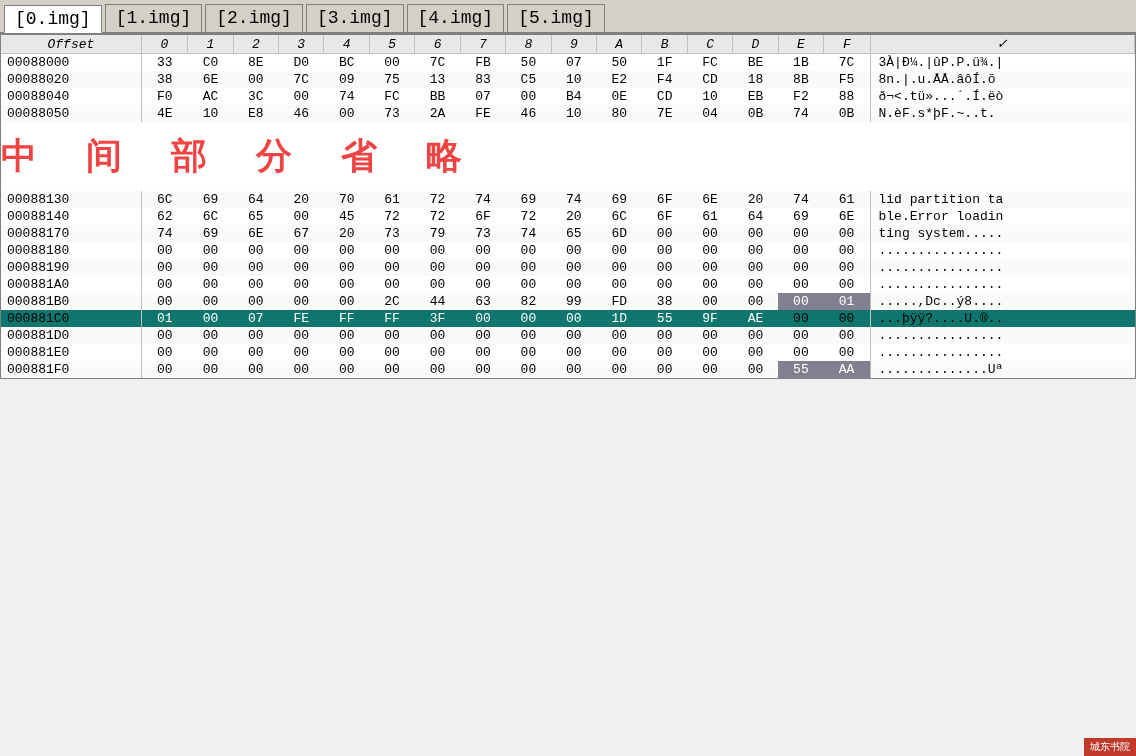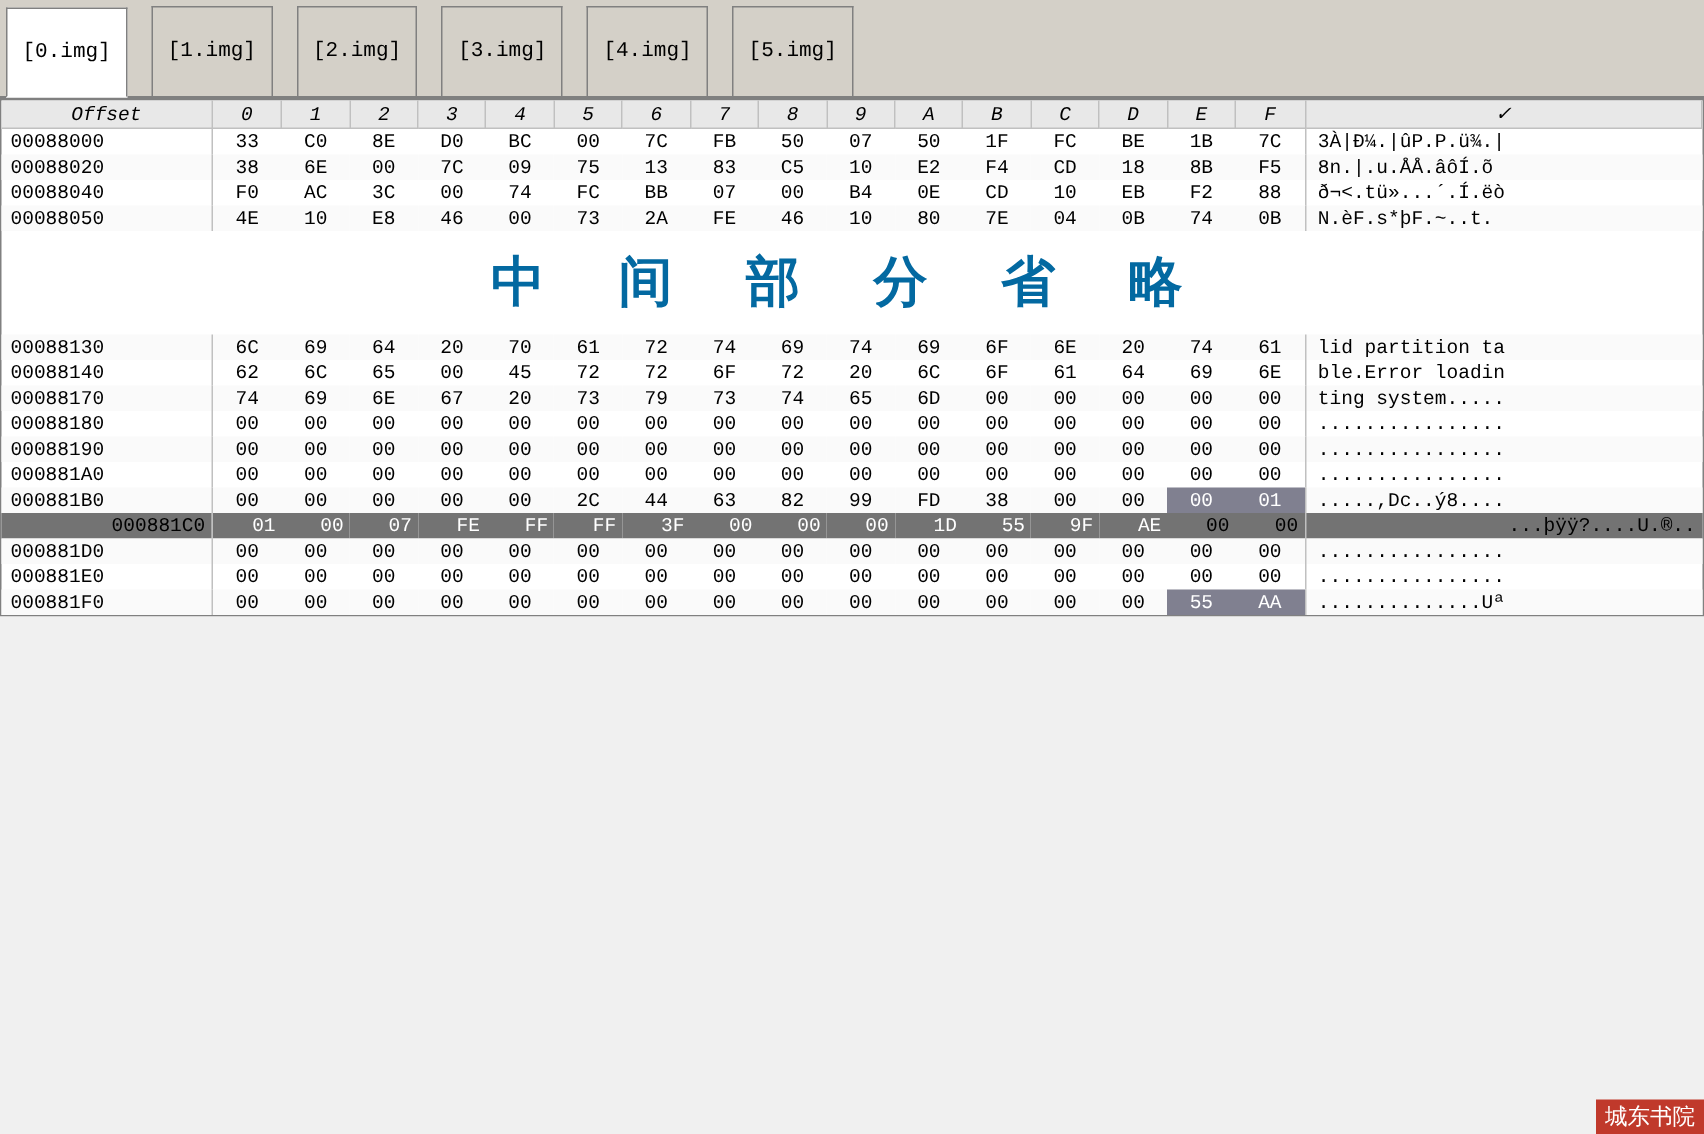"[0.img]" .tab { font-size: 14px -> 18px; margin-right: 16px -> 3px; padding: 21px 10px -> 3px 10px }
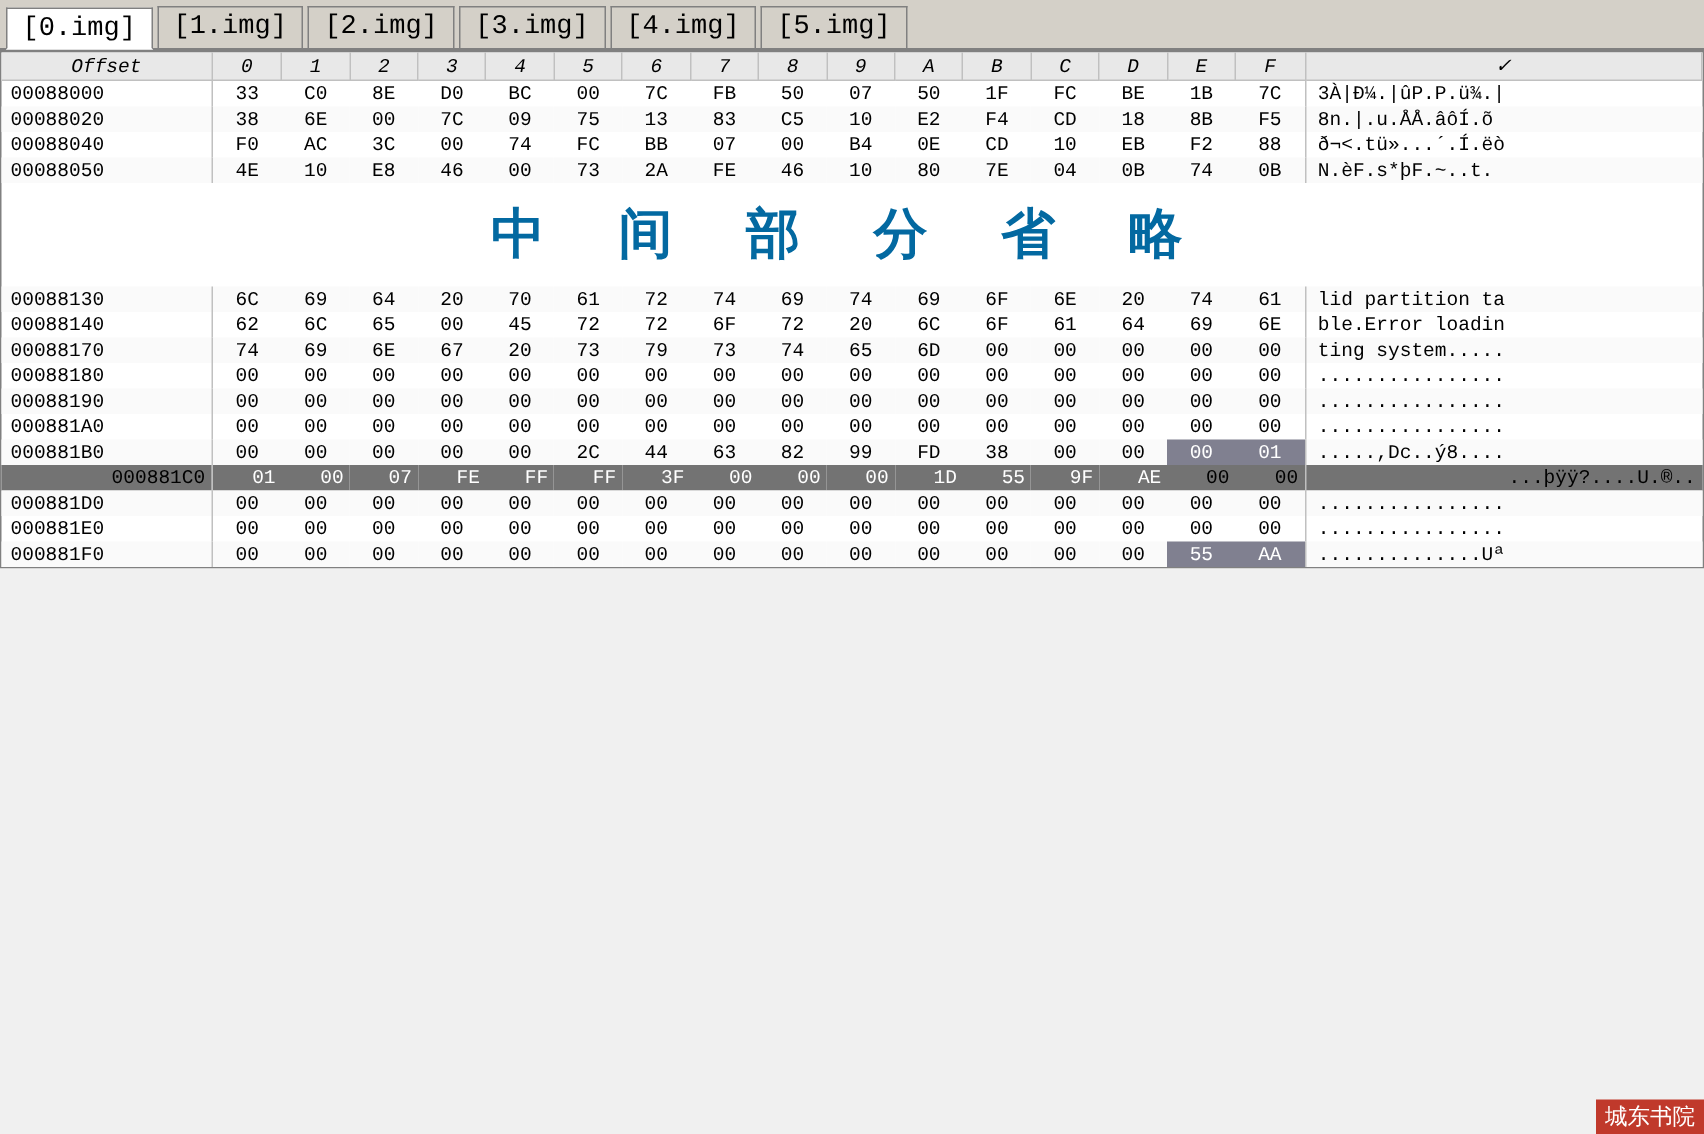"中 间 部 分 省" .omit-row td { color: #0369a1 -> #ef4444; text-align: center -> left }
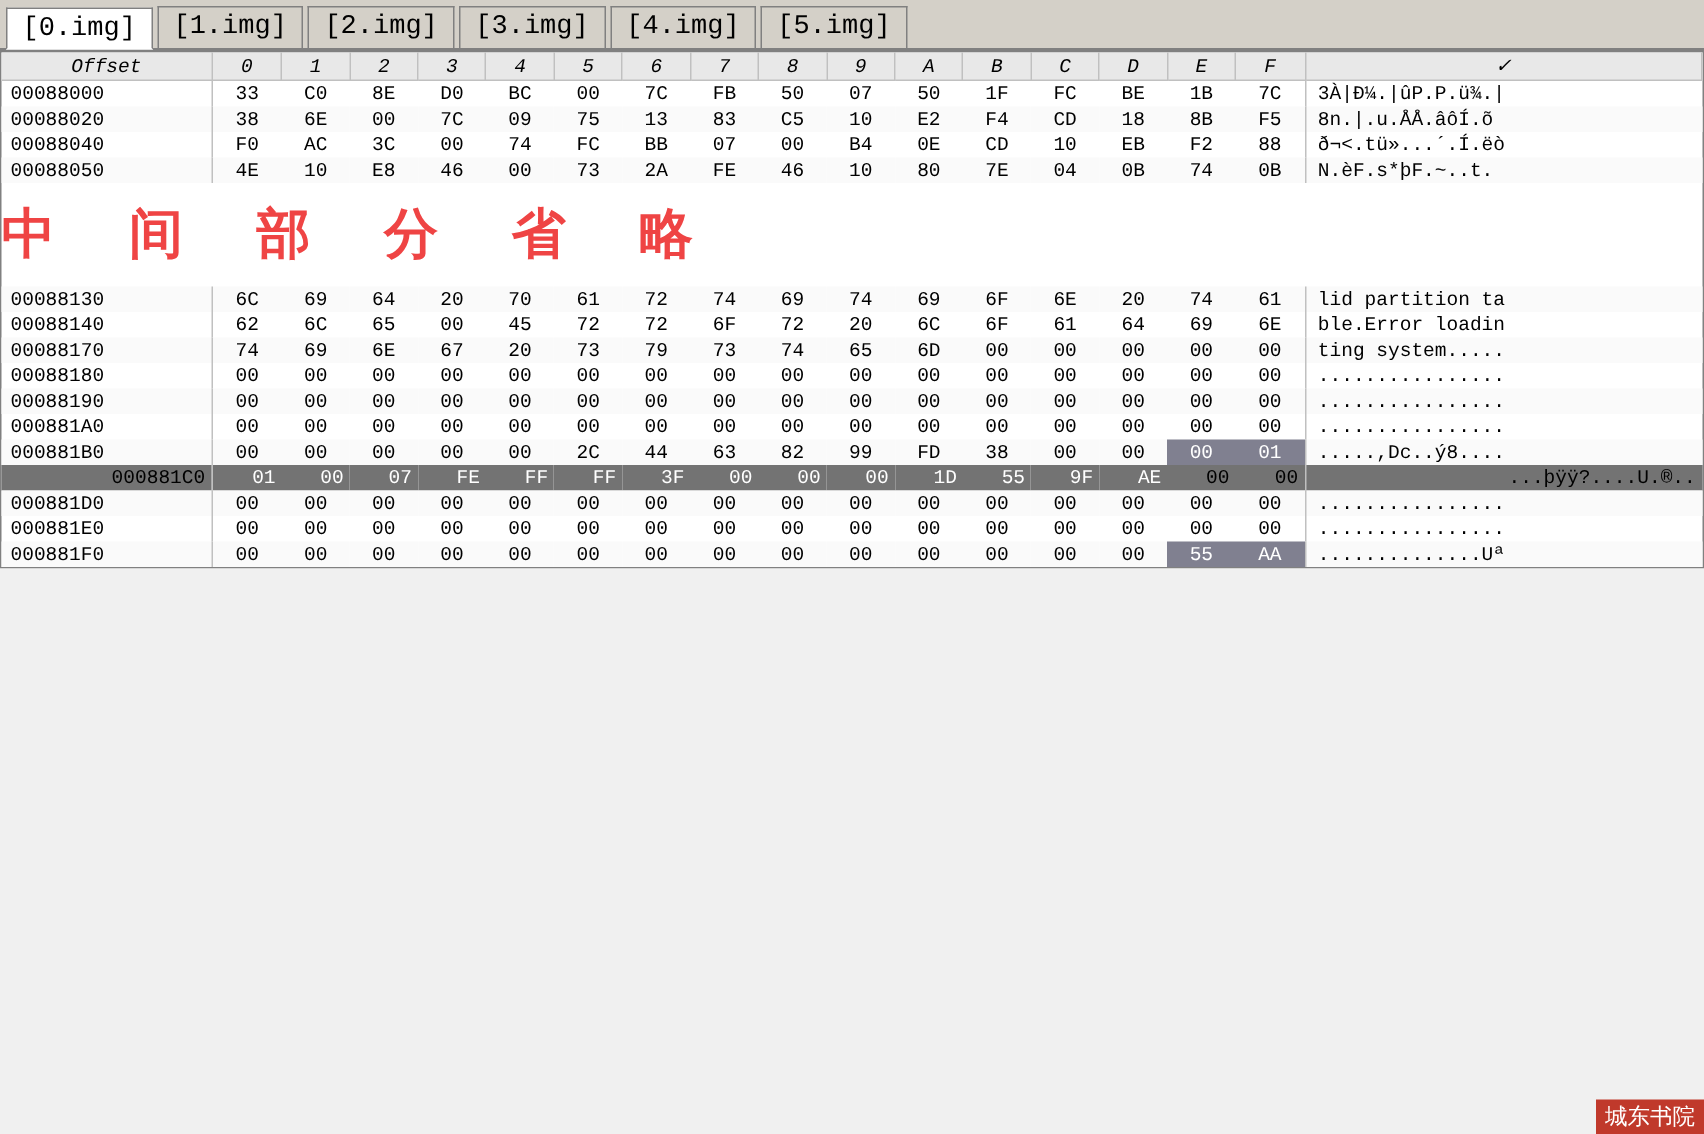"000881C0" .hex-table tr.highlighted td { background: #737373 -> #0f766e; text-align: right -> none }
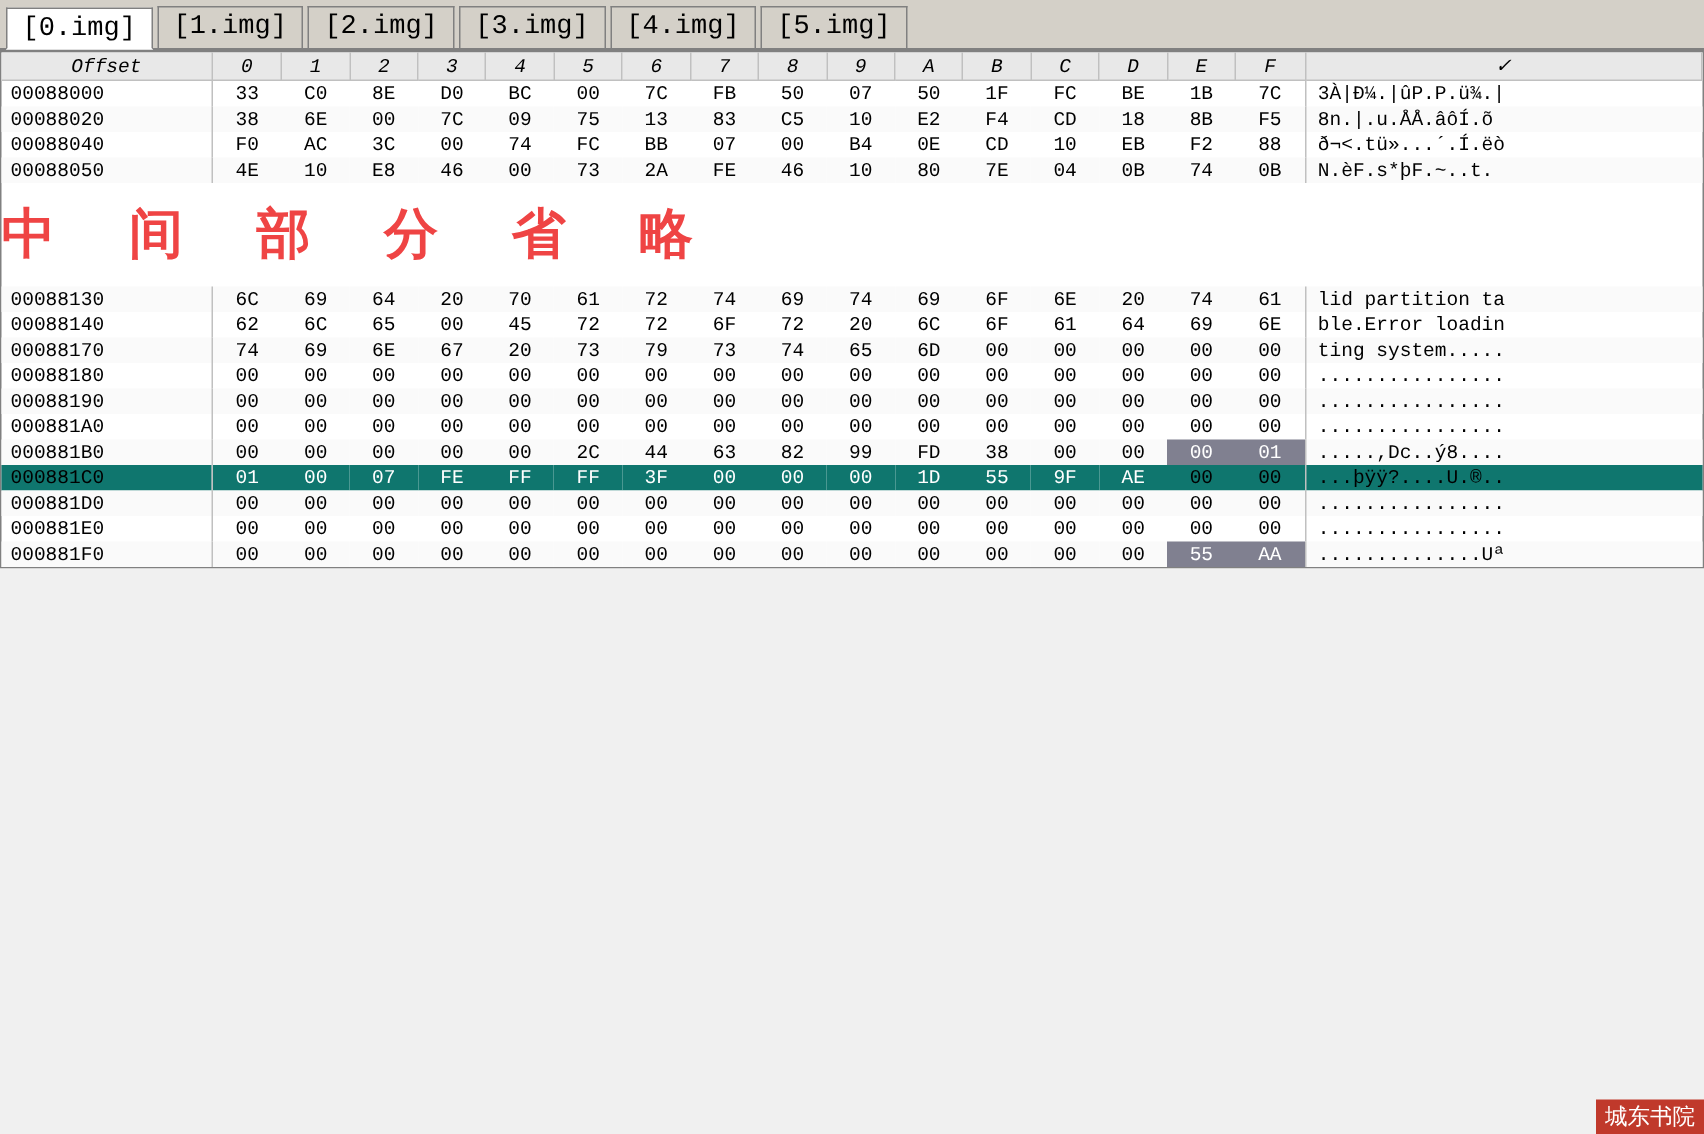"城东书院" .watermark { font-size: 15px -> 10px }
